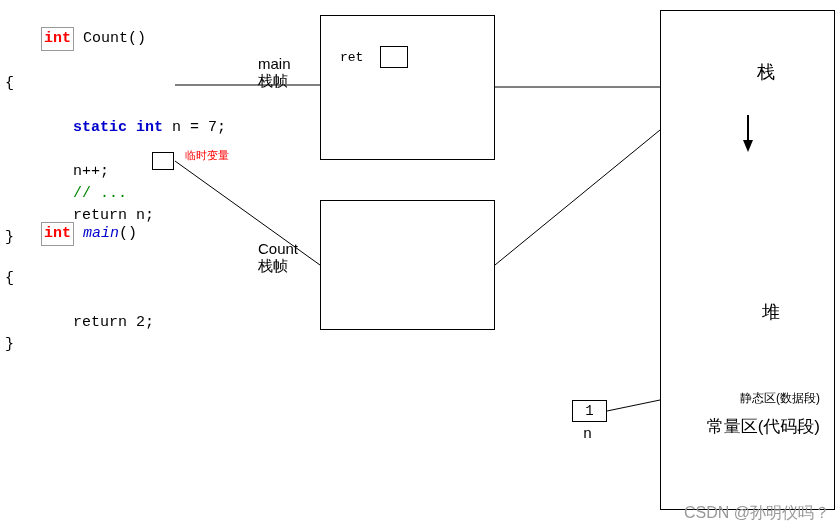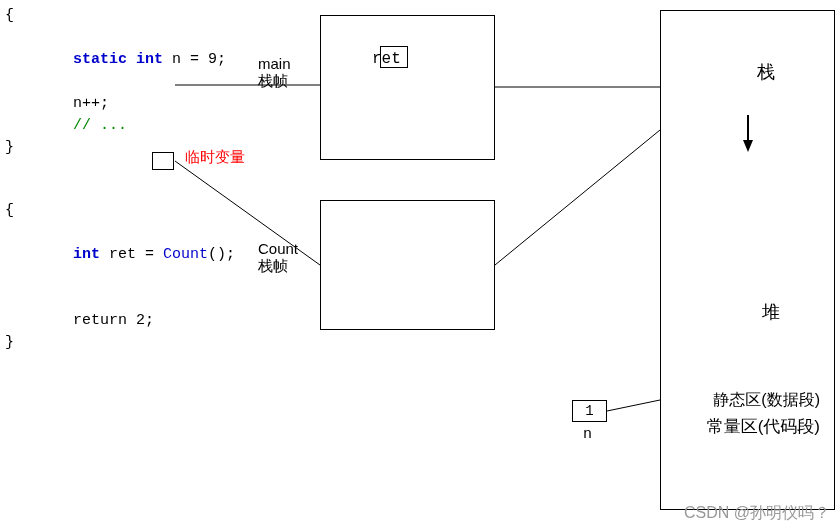"int Count()" div.code-line { html: none -> <div> <span>int</span><span> Count()</span> </div> }
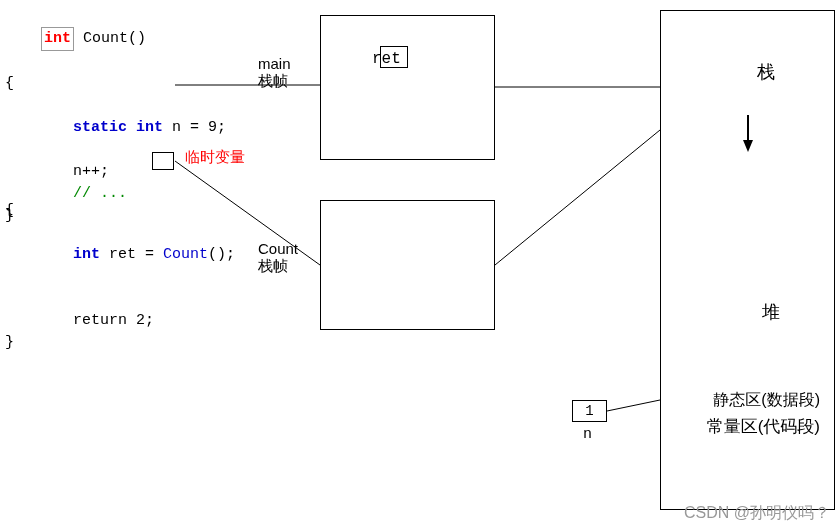"ret" .ret-label { font-size: 16px -> 13px; margin-left: 32px -> none }
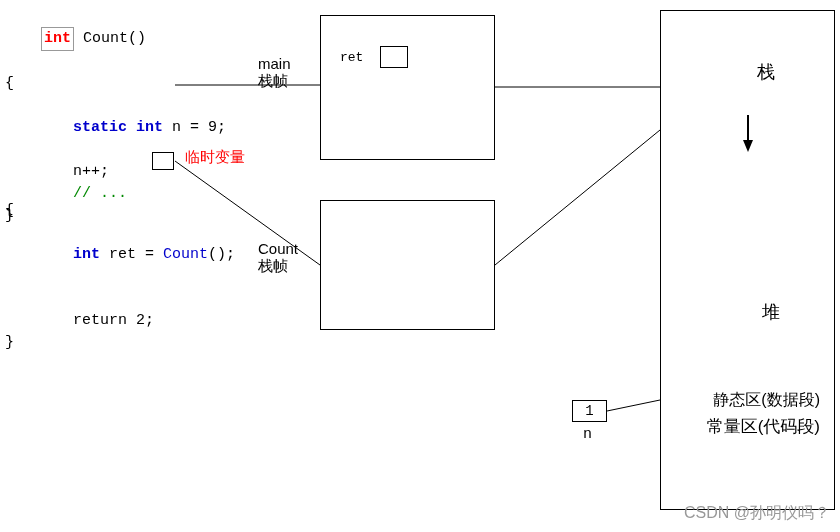"n = 9;" span.kw-black { text: 9 -> 7 }
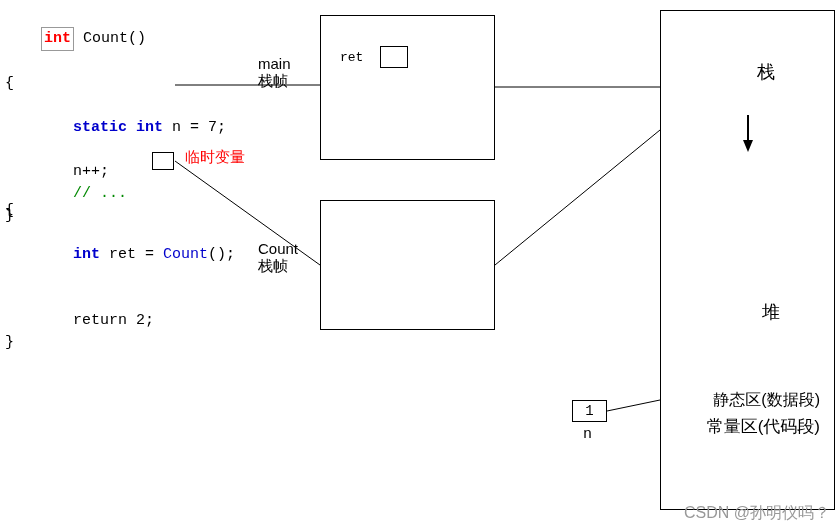"临时变量" .temp-var-label { font-size: 15px -> 11px }
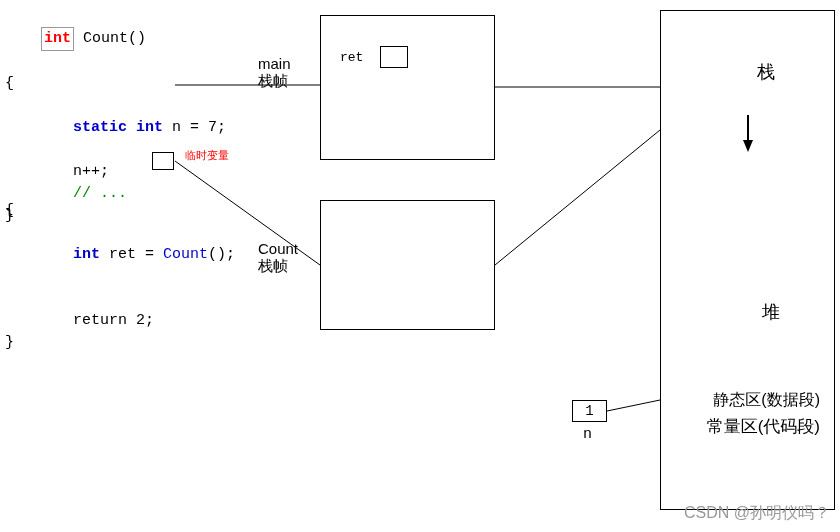"return n;" div.code-line { html: none -> <div> return n;</div> }
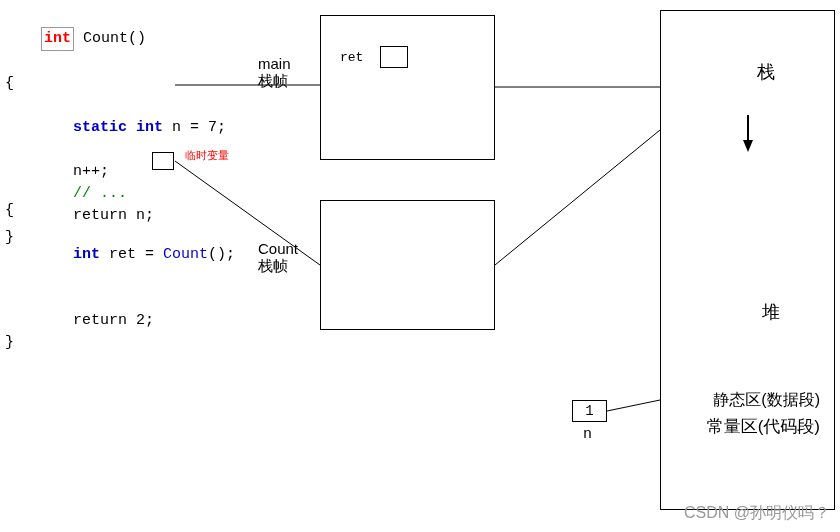"int main()" div.code-line { html: none -> <div> <span>int</span><span> main</span><span>()</span> </div> }
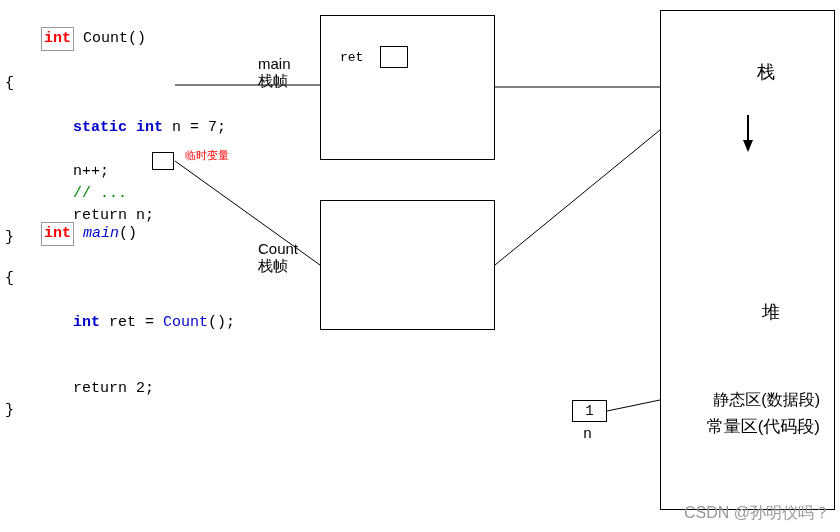"int ret = Count();" div.code-line { html: <div> <span>int</span><span> ret = </span><span>Count</span><span>();</span> </div> -> none }
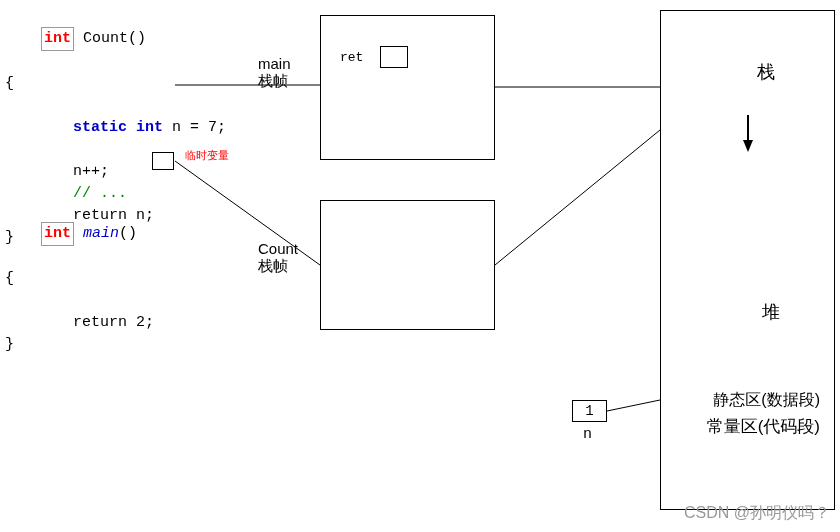"静态区(数据段)" .memory-static-label { font-size: 16px -> 12px }
